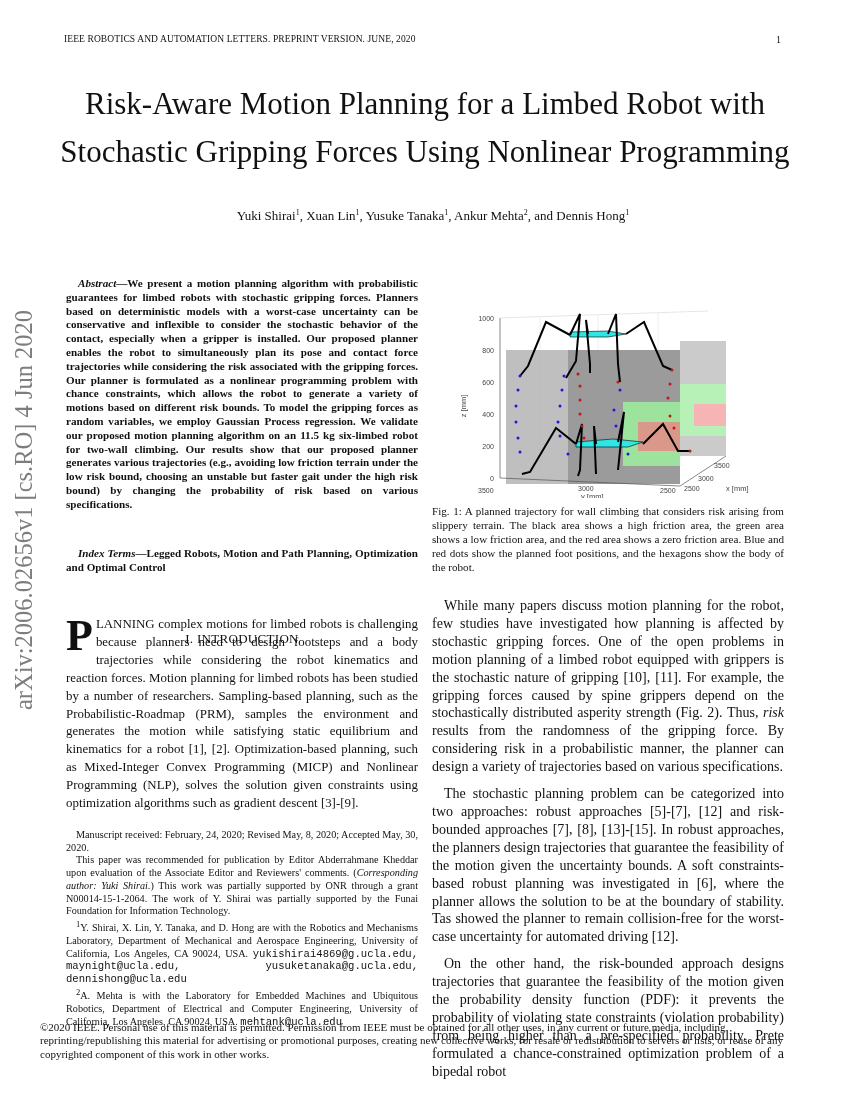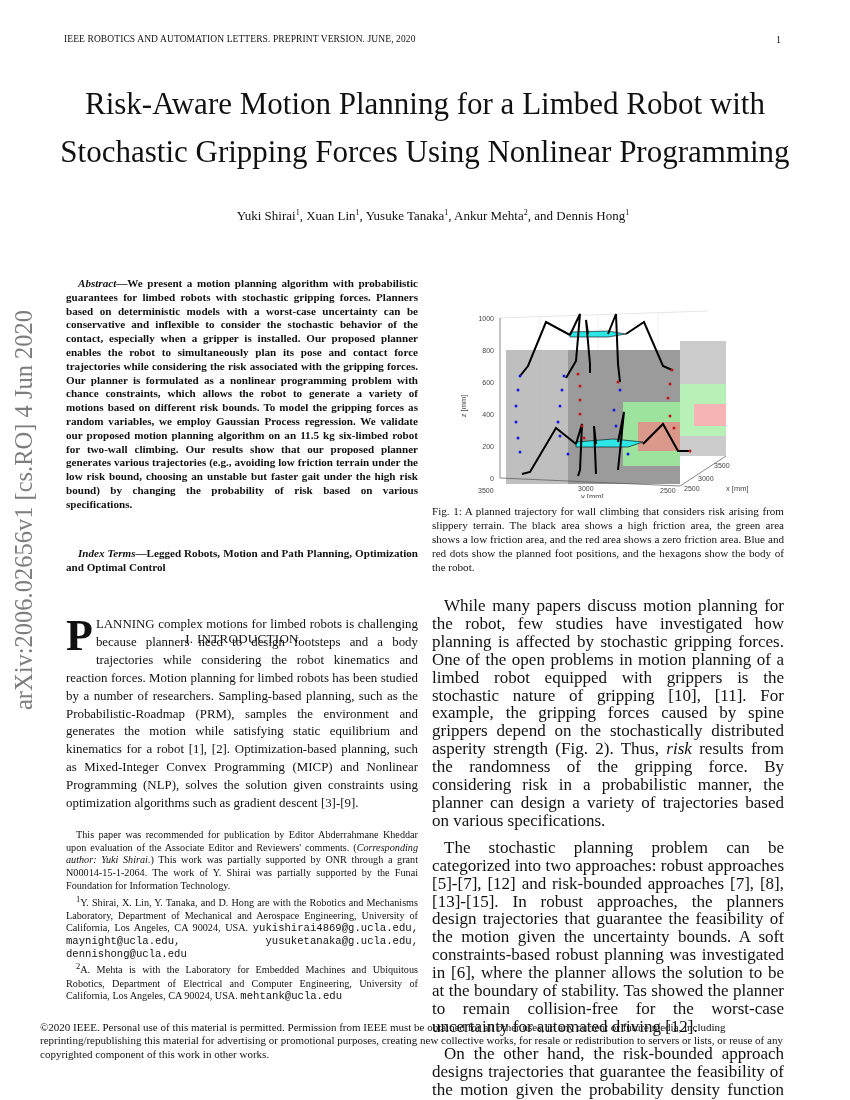"While many papers discuss motion" .para { font-size: 17px -> 14px }
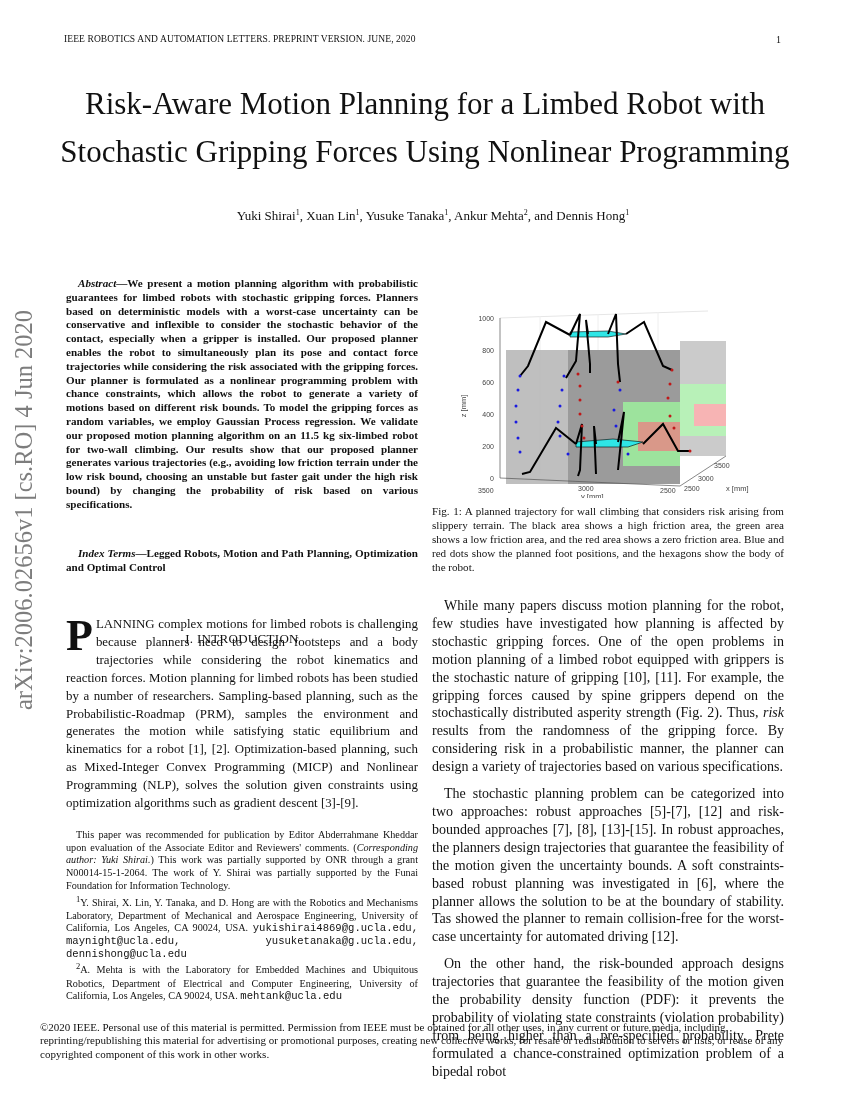"Manuscript received: February, 24, 2020;" p { html: none -> <p>Manuscript received: February, 24, 2020; Revised May, 8, 2020; Accepted May, 30, 2020.</p> }
